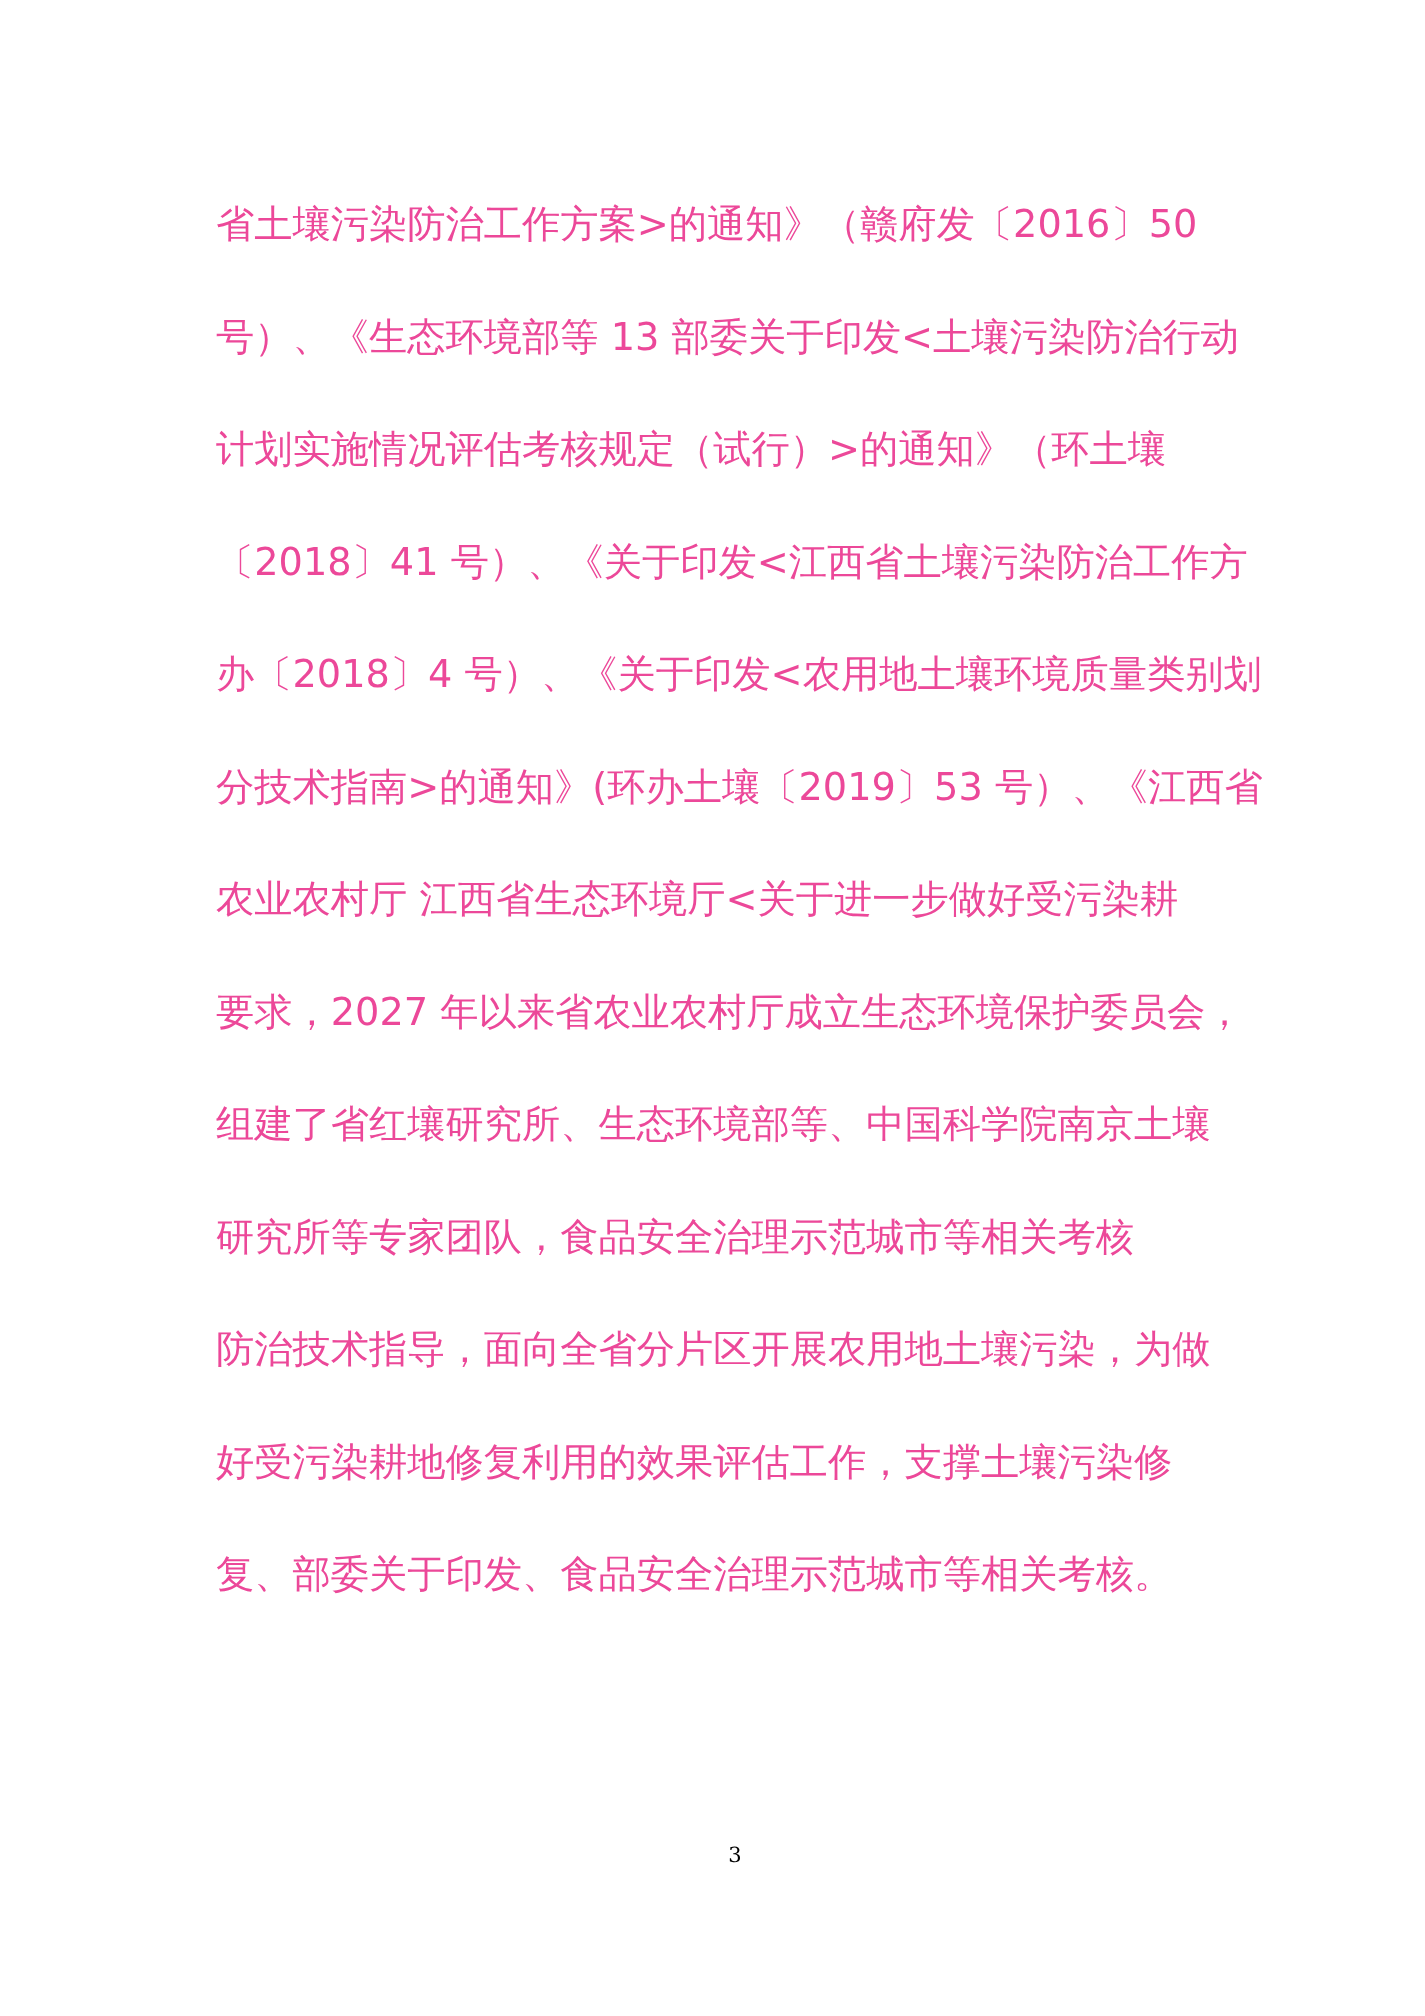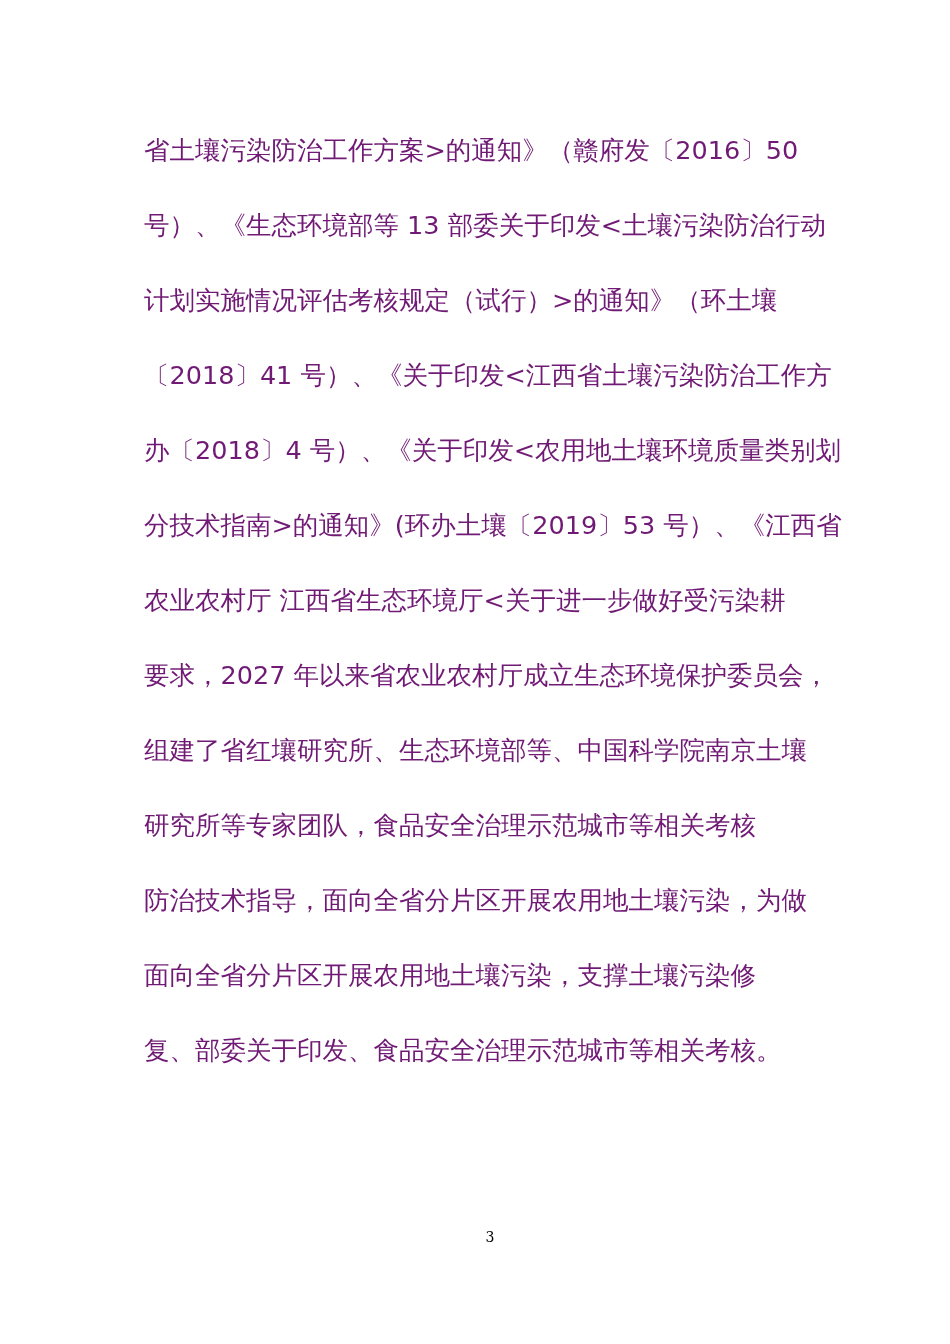"省土壤污染防治工作方案>的通知》（赣府发〔2016〕50" .line { color: #701a75 -> #ec4899 }
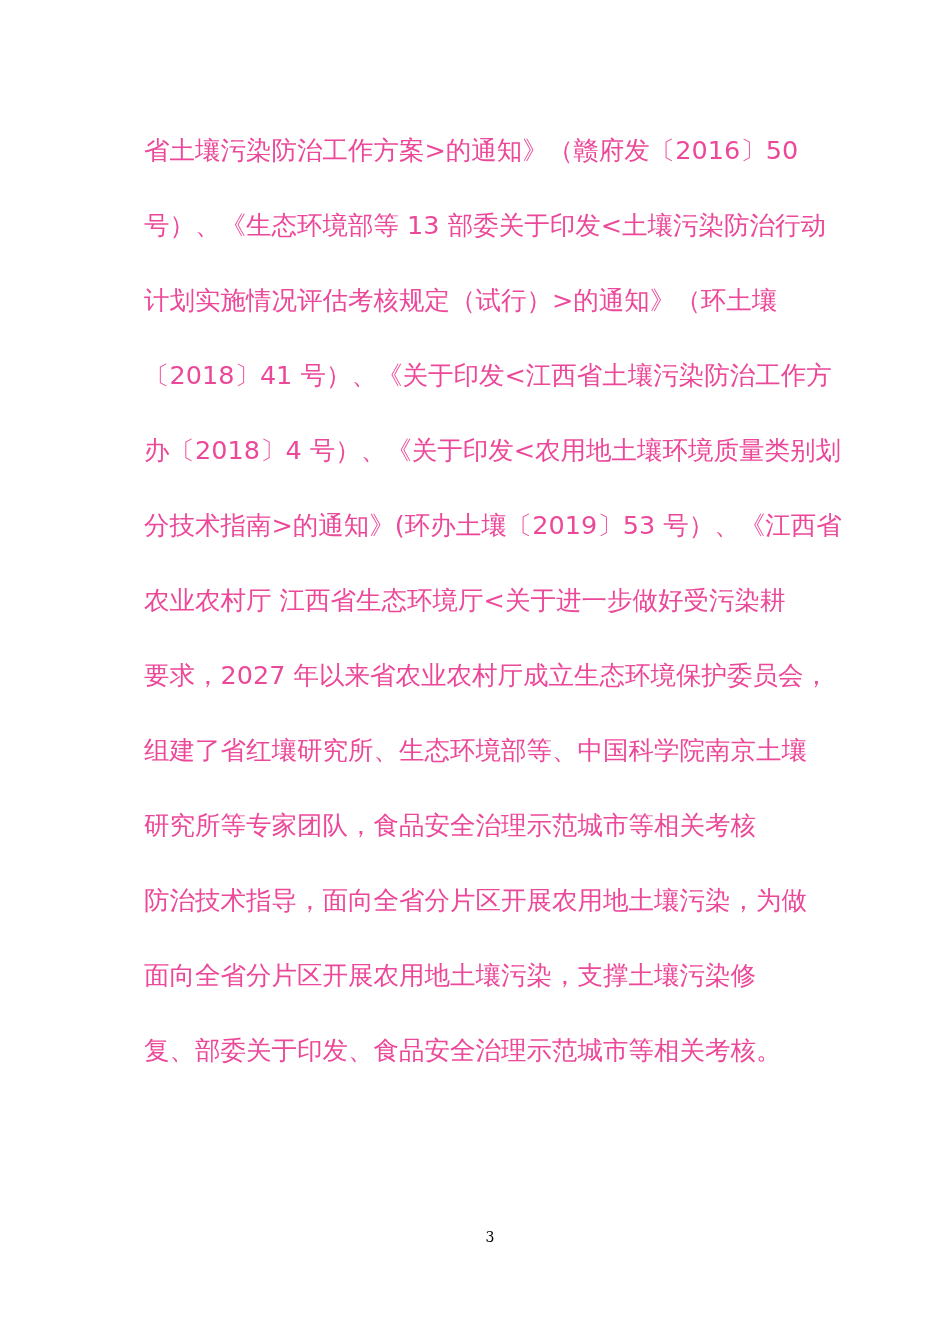"面向全省分片区开展农用地土壤污染，支撑土壤污染修" span.line { text: 面向全省分片区开展农用地土壤污染 -> 好受污染耕地修复利用的效果评估工作 }
